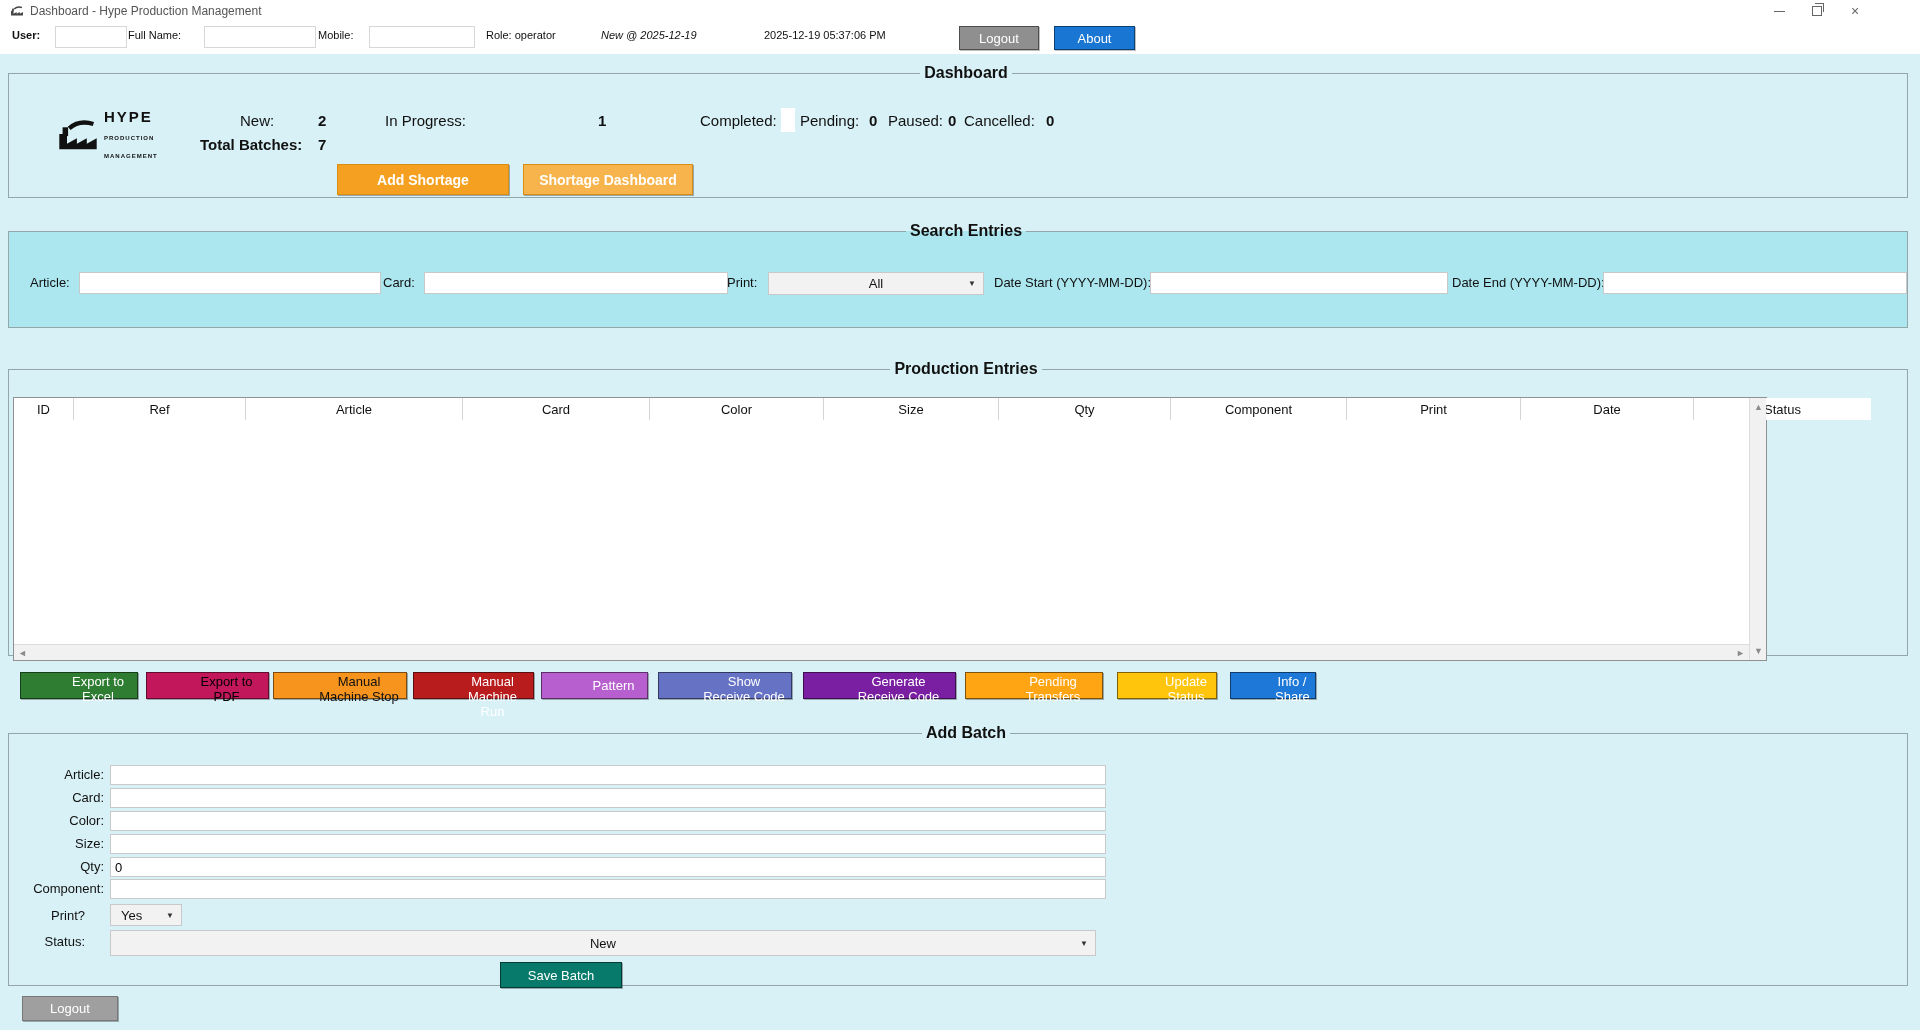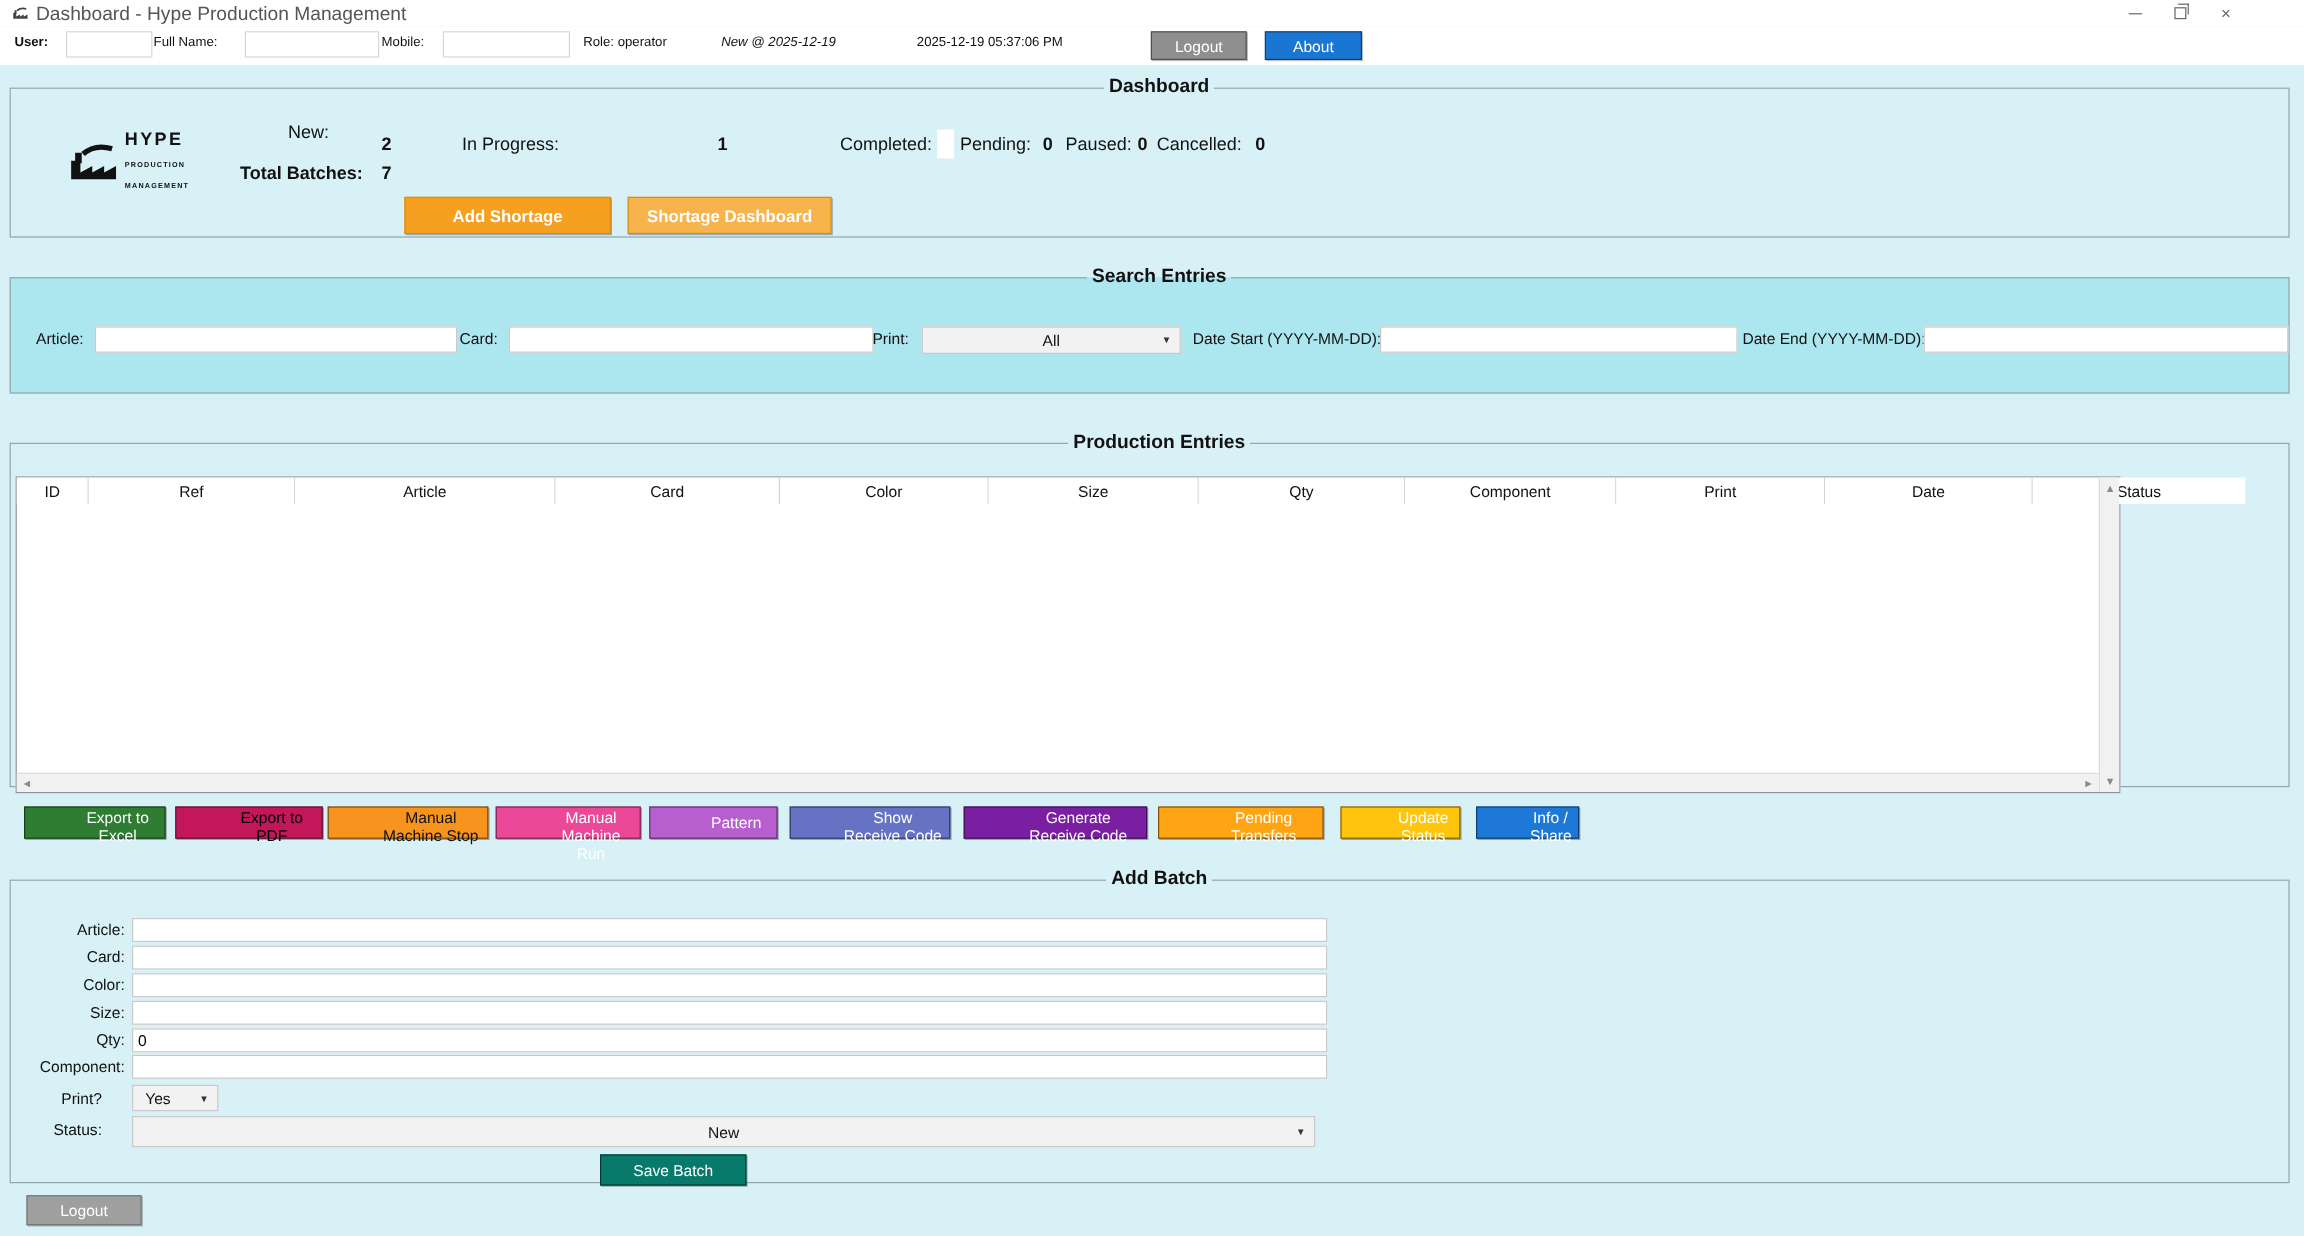"Dashboard - Hype Production Management" .title-text { font-size: 16px -> 12px }
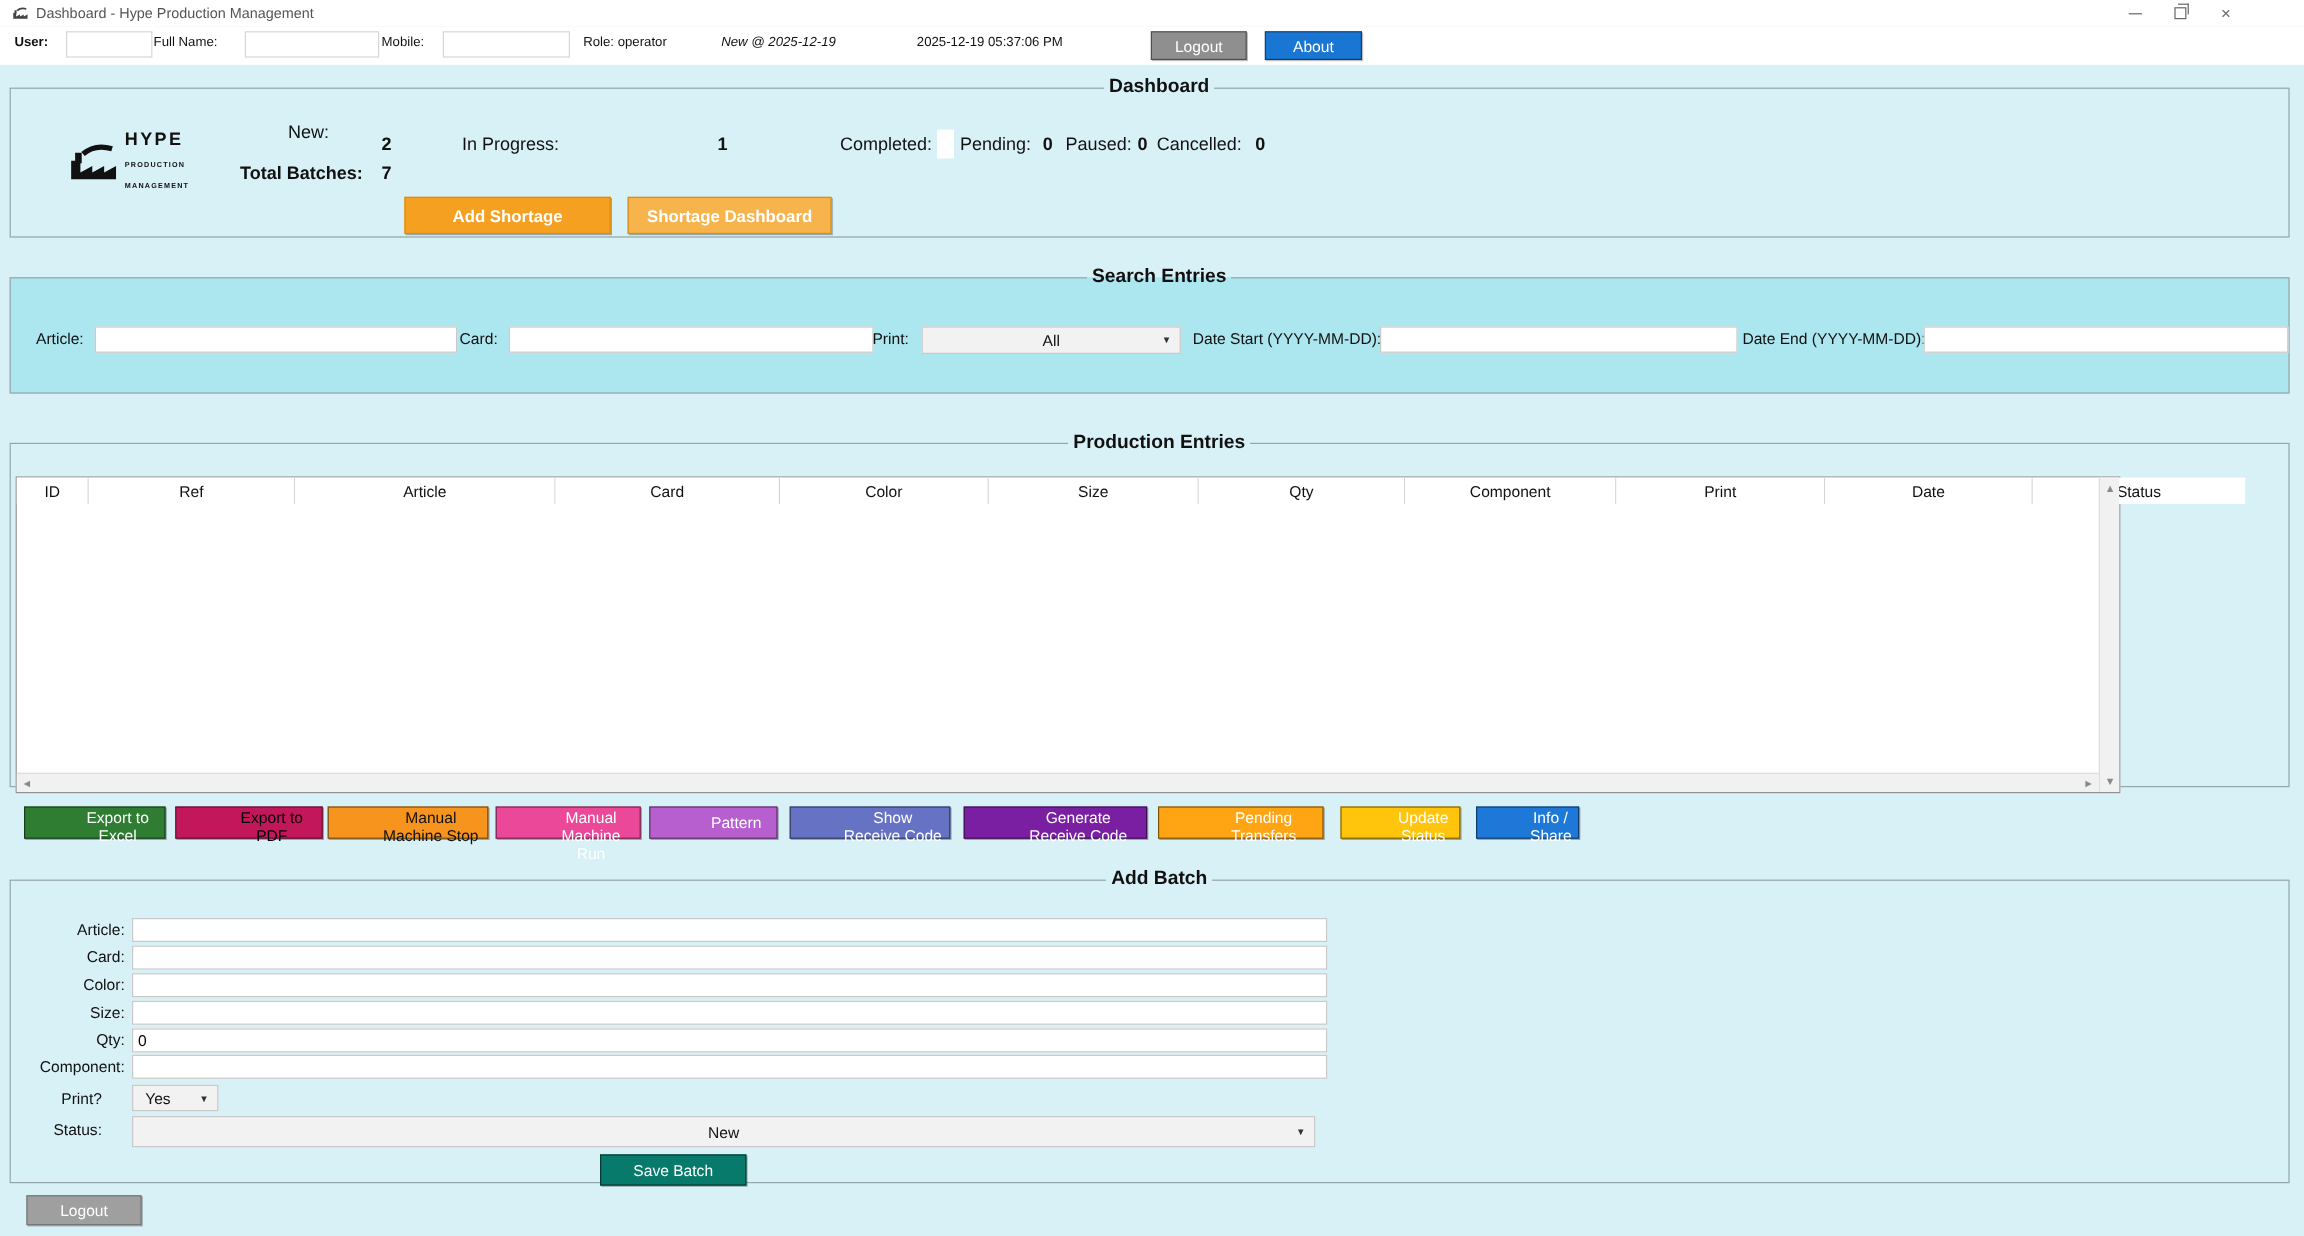"New:" span.stat { top: 20px -> 30px }
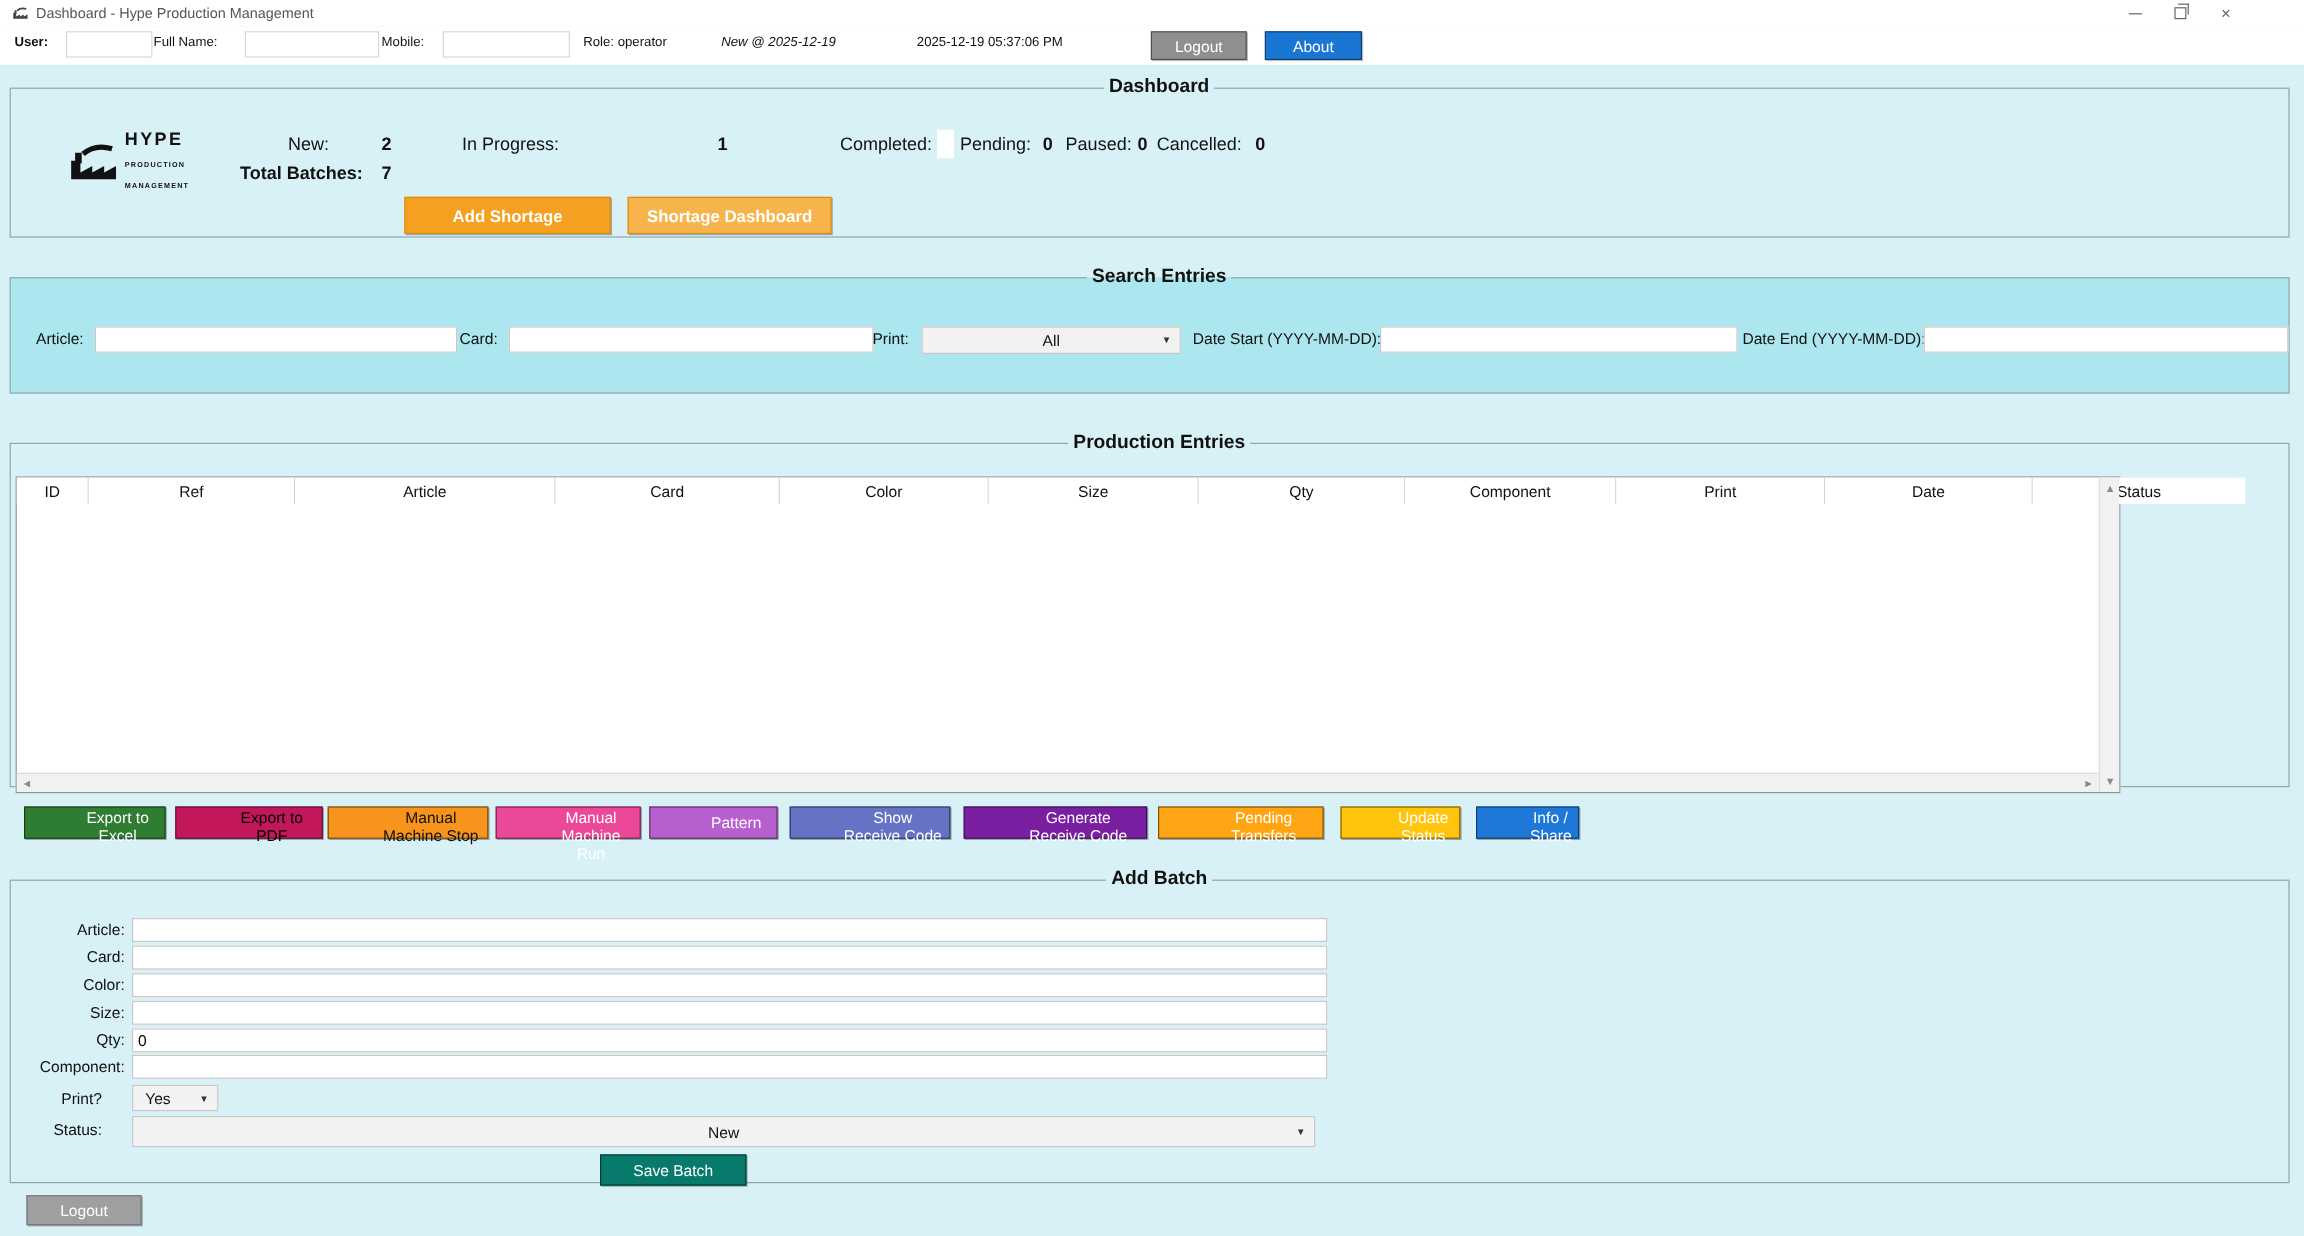"Manual Machine Run" button.action-btn { background: #ec4899 -> #b91c1c }
